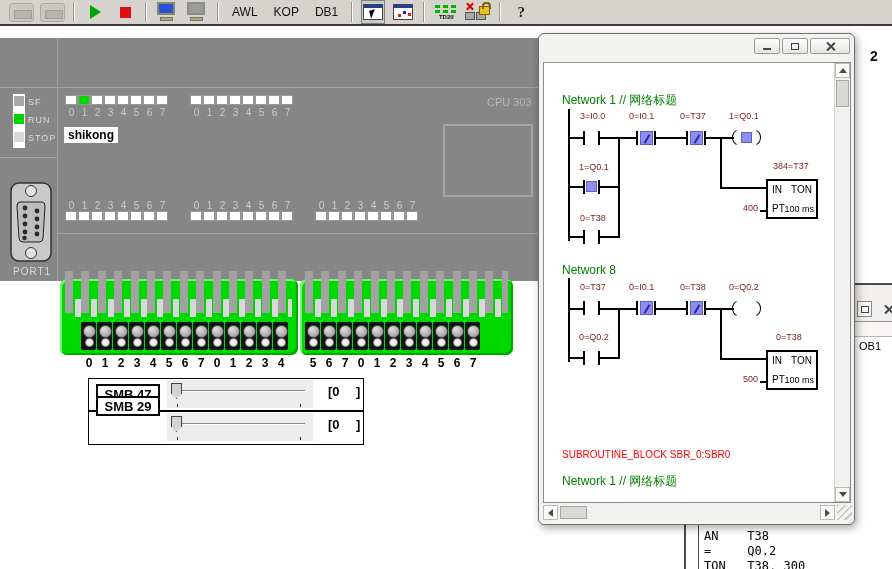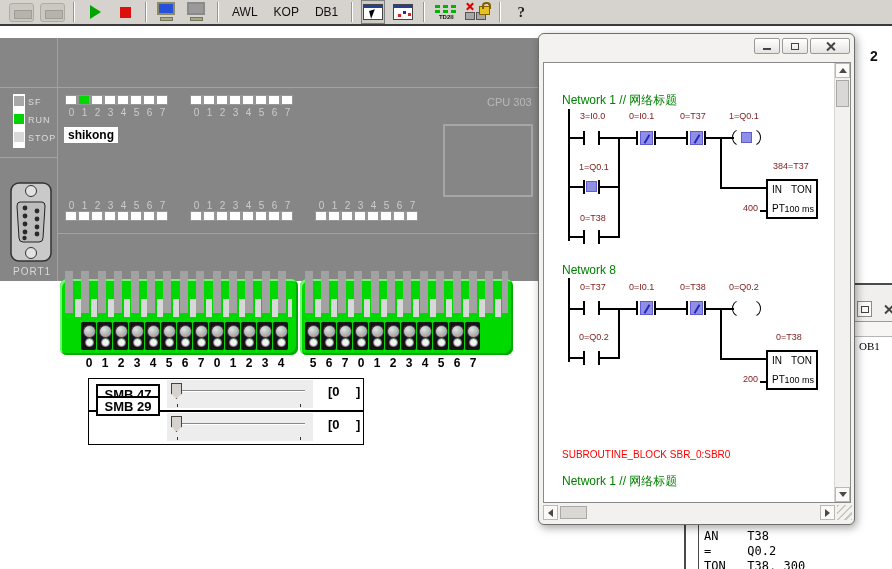"OB1" .bgw-ob1 { font-family: Liberation Serif, serif -> Liberation Sans, sans-serif }
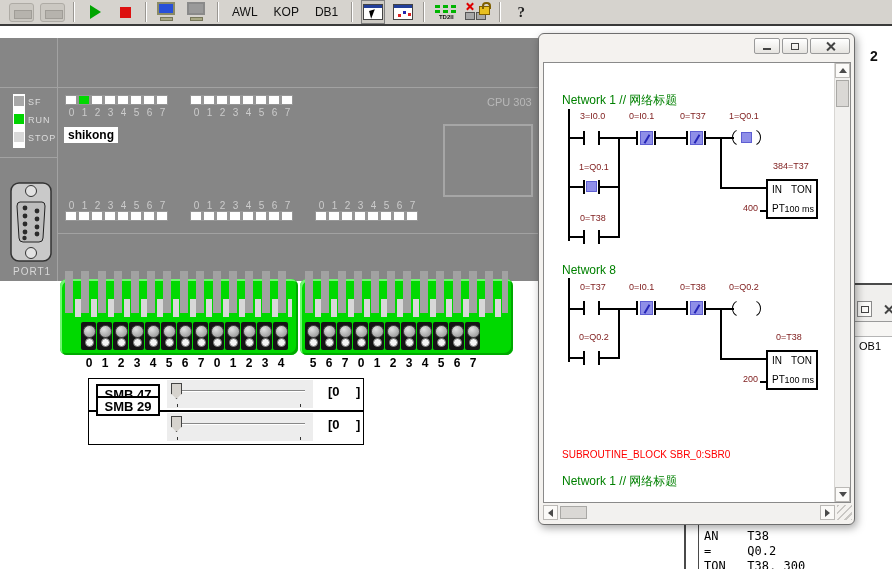"200" span.pnum { text: 200 -> 500 }
